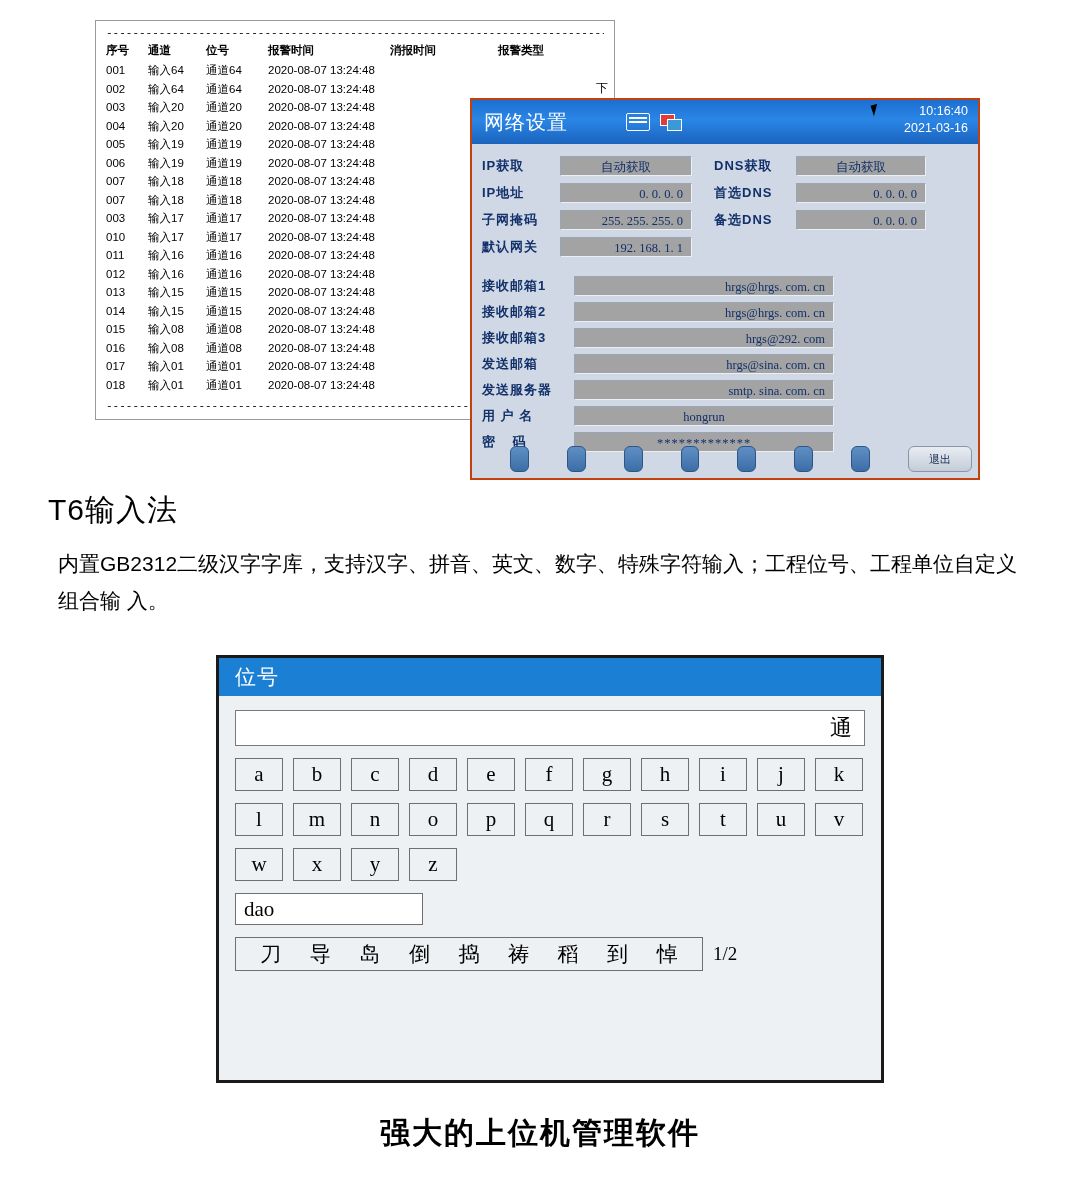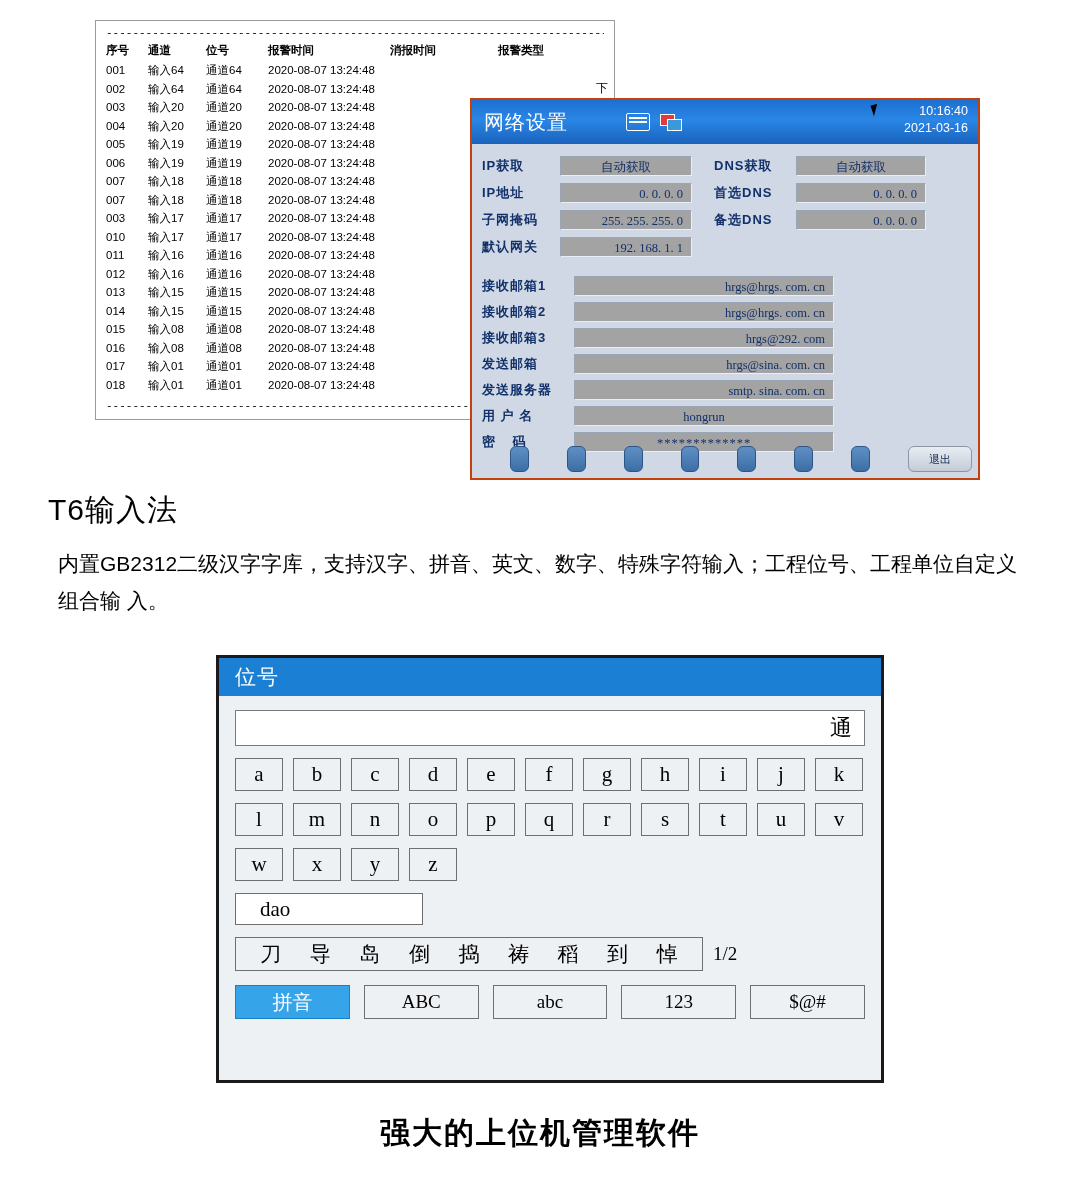"dao" .pinyin-box { padding-left: 24px -> 8px }
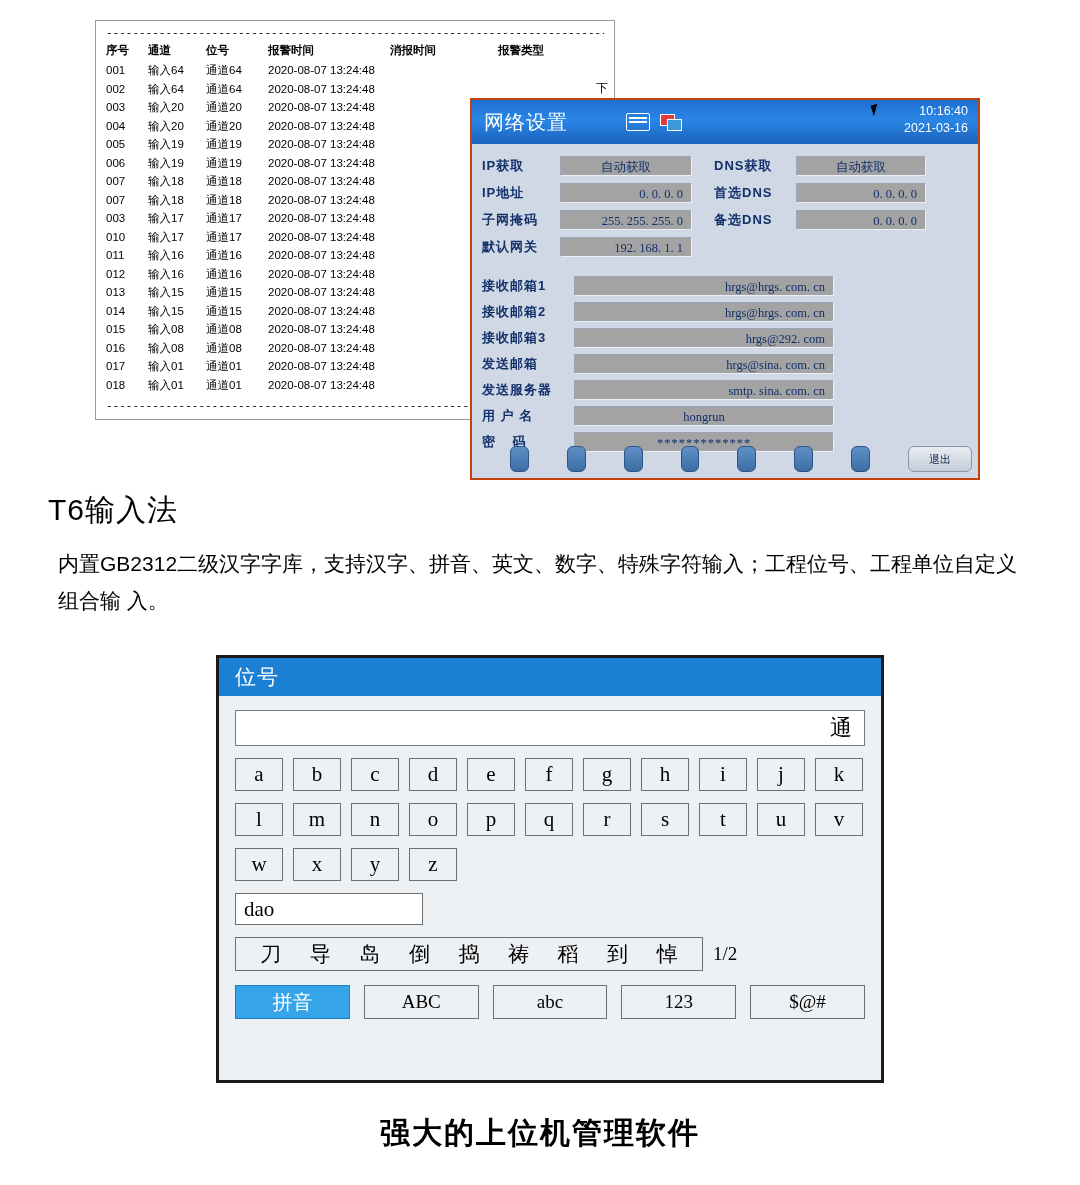"拼音" div.mode-row { html: <div> <div>拼音</div> <div>ABC</div> <div>abc</div> <div>123</div> <div>$@#</div> </div> -> none }
